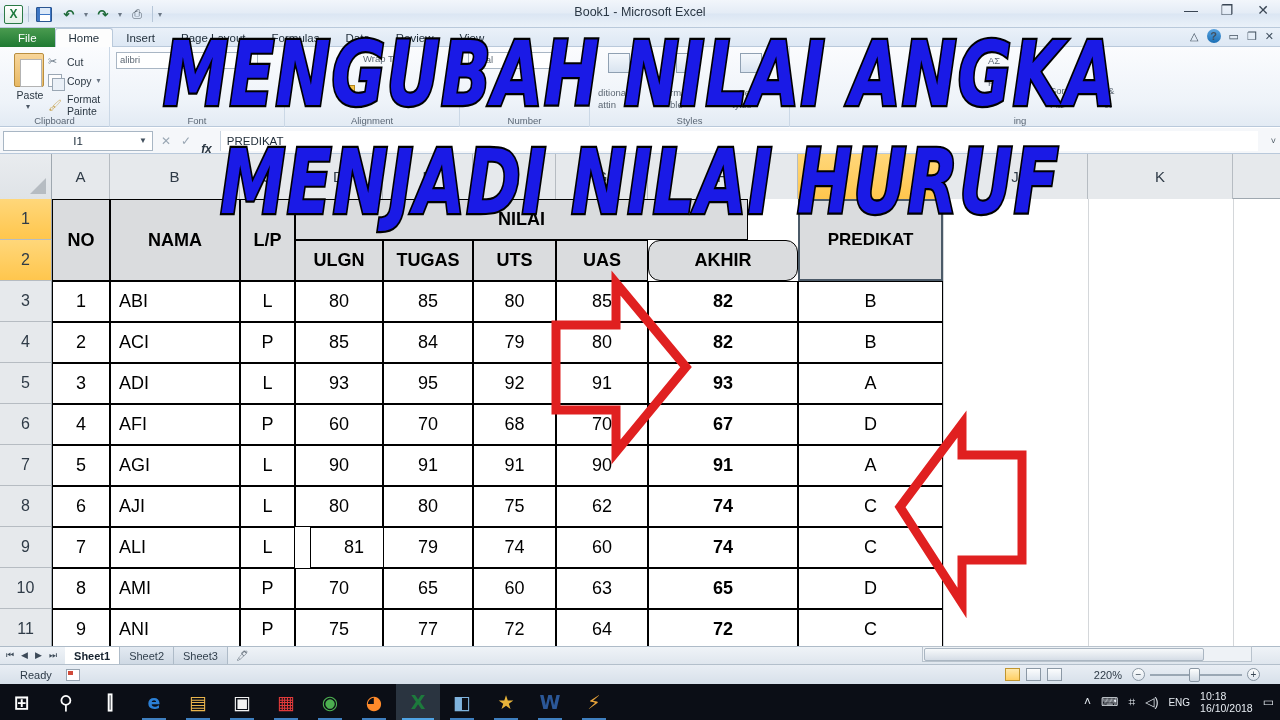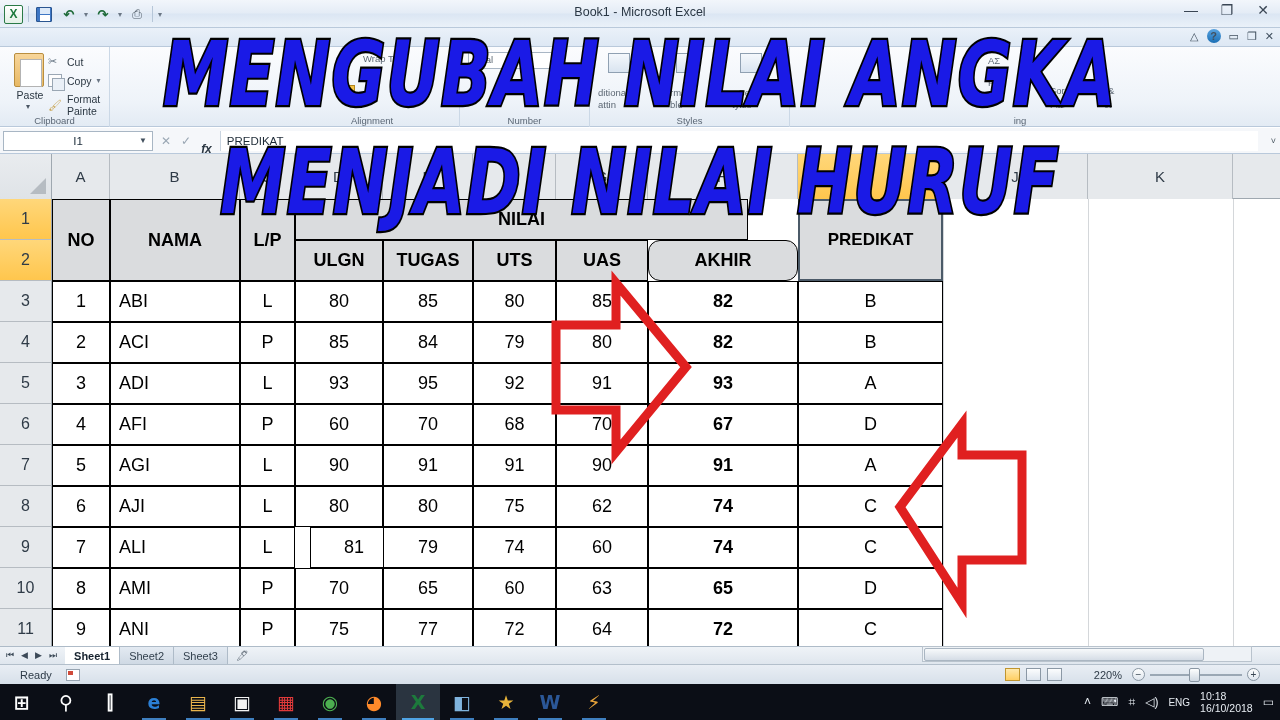"File" div.tabs { html: none -> <div> <div>File</div> <div>Home</div> <div>Insert</div> <div>Page Layout</div> <div>Formulas</div> <div>Data</div> <div>Review</div> <div>View</div> </div> }
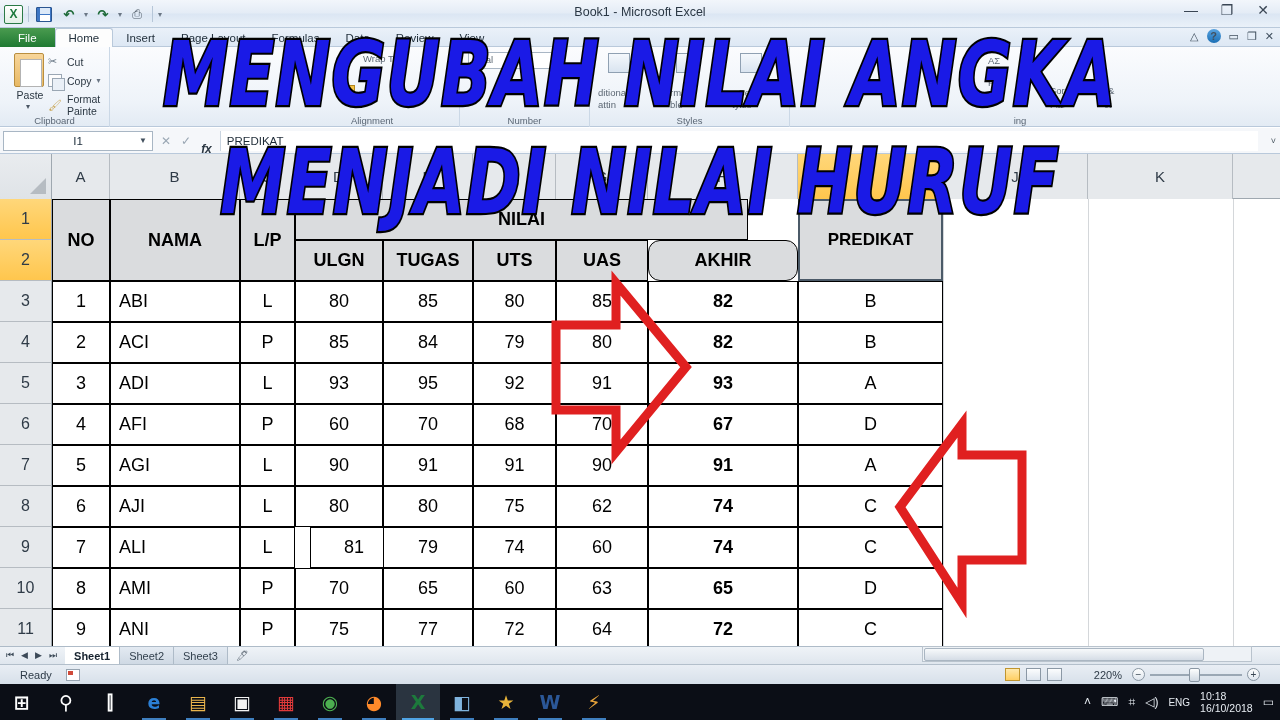"alibri" div.rgroup { html: none -> <div> <div></div> <div>alibri</div> <div></div> <div>Font</div> </div> }
